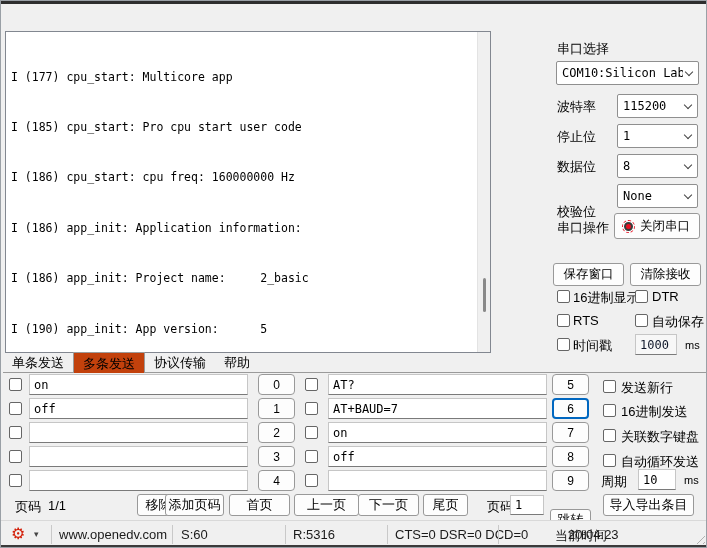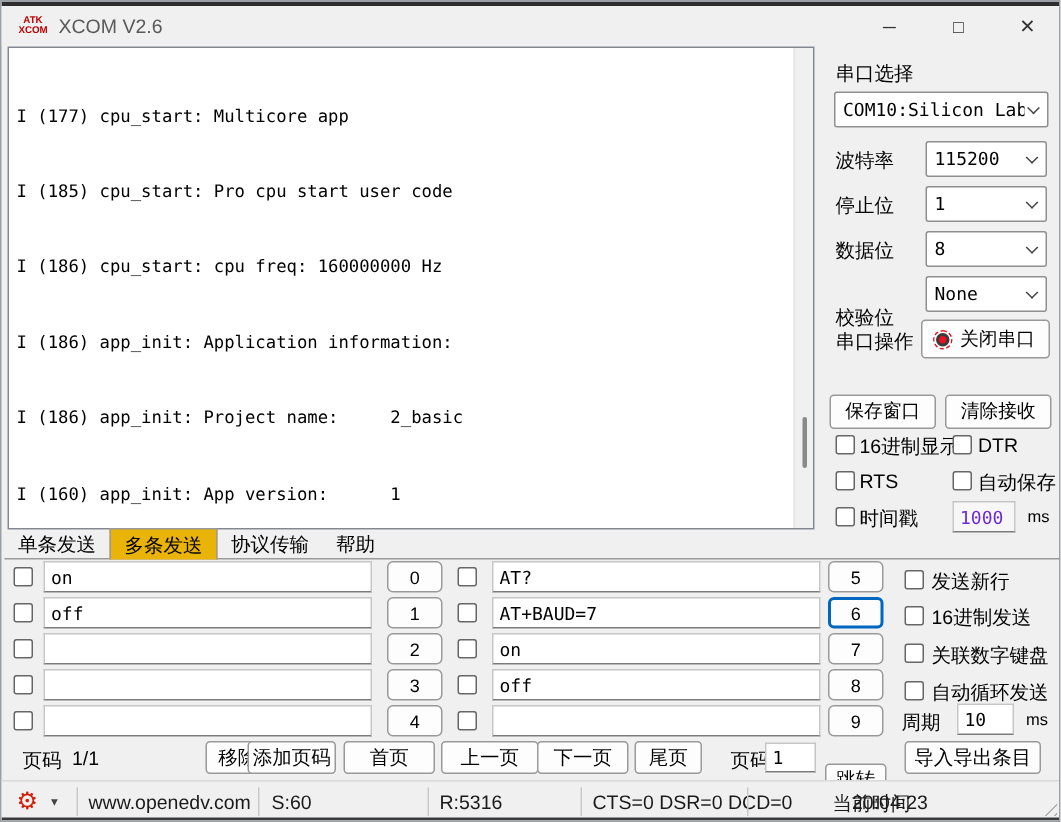"XCOM V2.6" div.titlebar { html: <div> <div> <div>ATK</div> <div>XCOM</div> </div> <div>XCOM V2.6</div> <div> <div> <span>─</span> </div> <div> <span>□</span> </div> <div> <span>✕</span> </div> </div> </div> -> none }
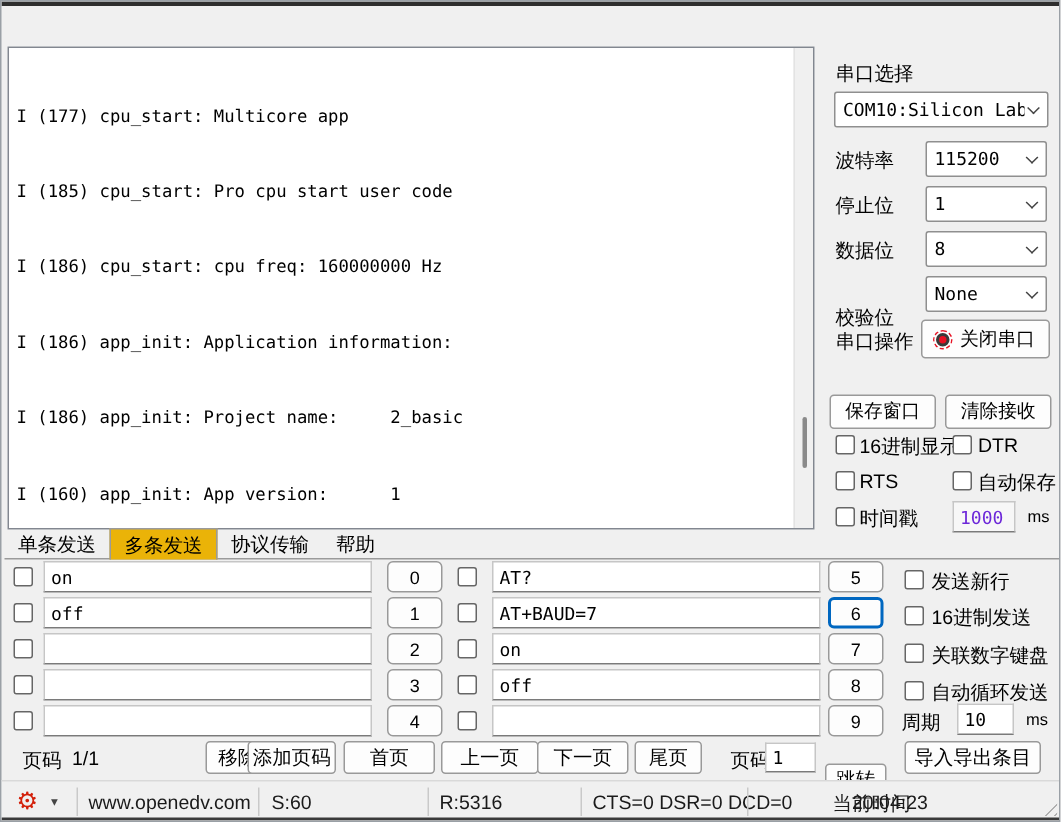"I (177) cpu_start: Multicore app" .terminal { width: 538px -> 486px }
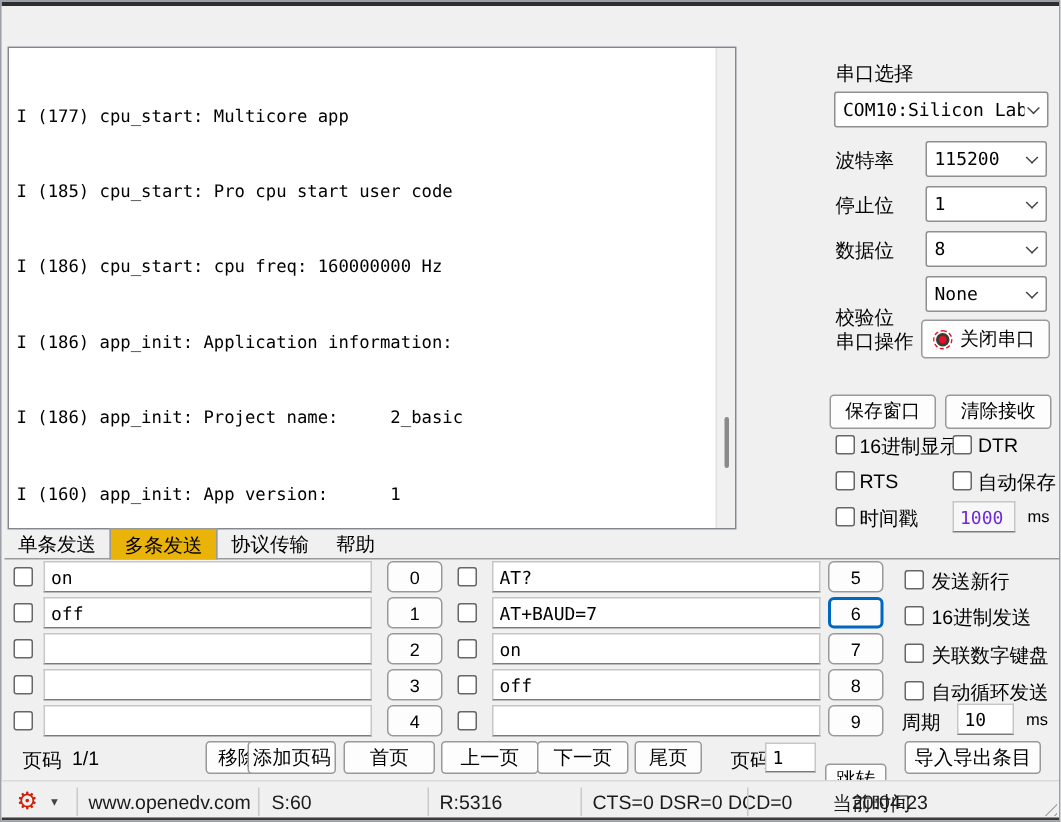"I (160) app_init: App version:" div { text: 160) app_init: App version:      1 -> 190) app_init: App version:      5 }
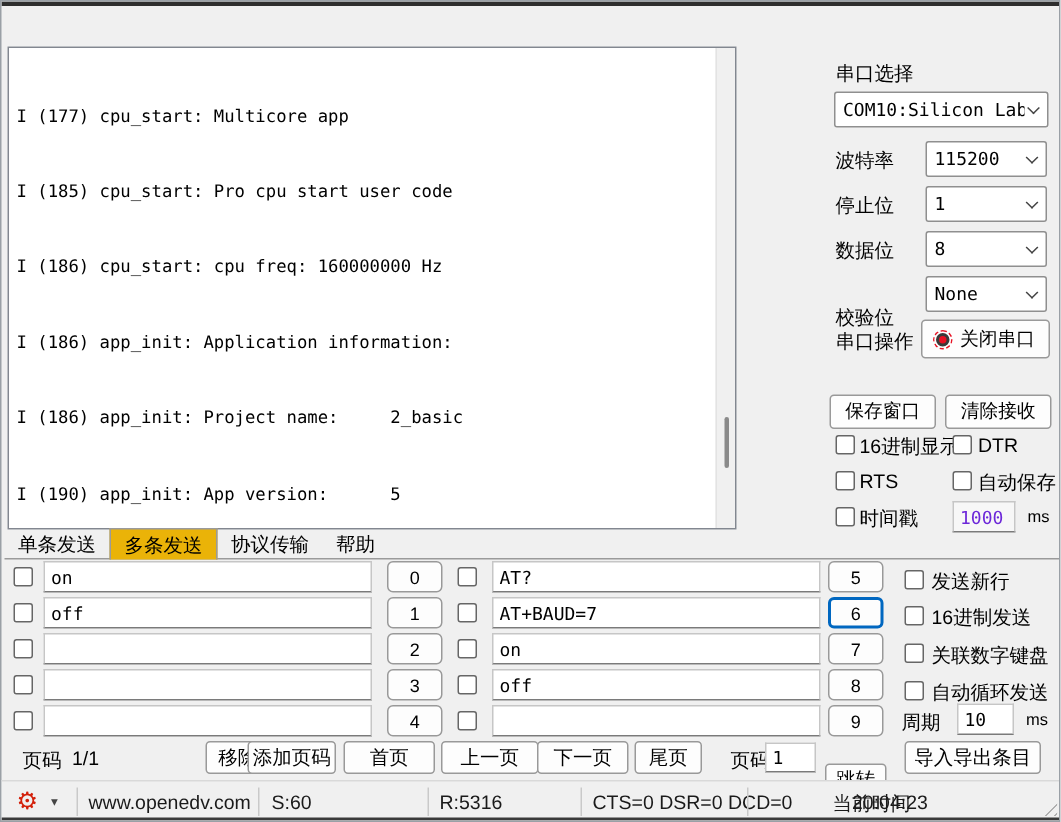"1000" .dis { color: #6d28d9 -> #0f172a }
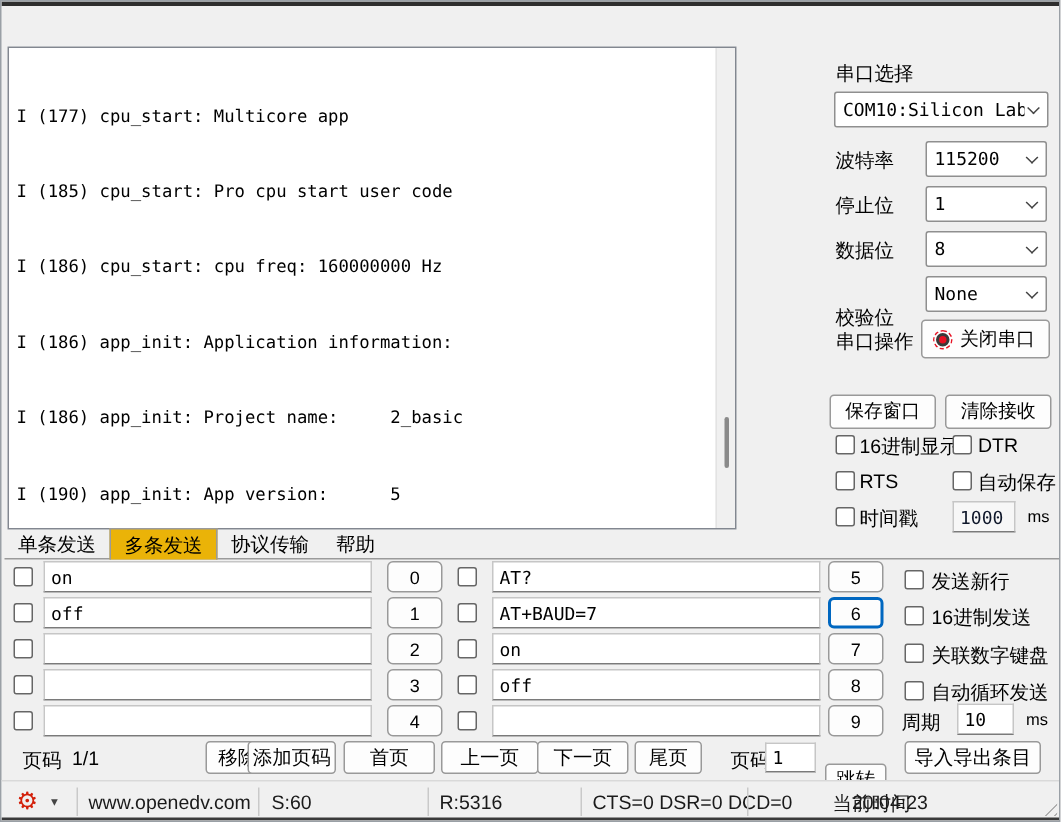"多条发送" .tab.active { background: #eab308 -> #c2410c }
